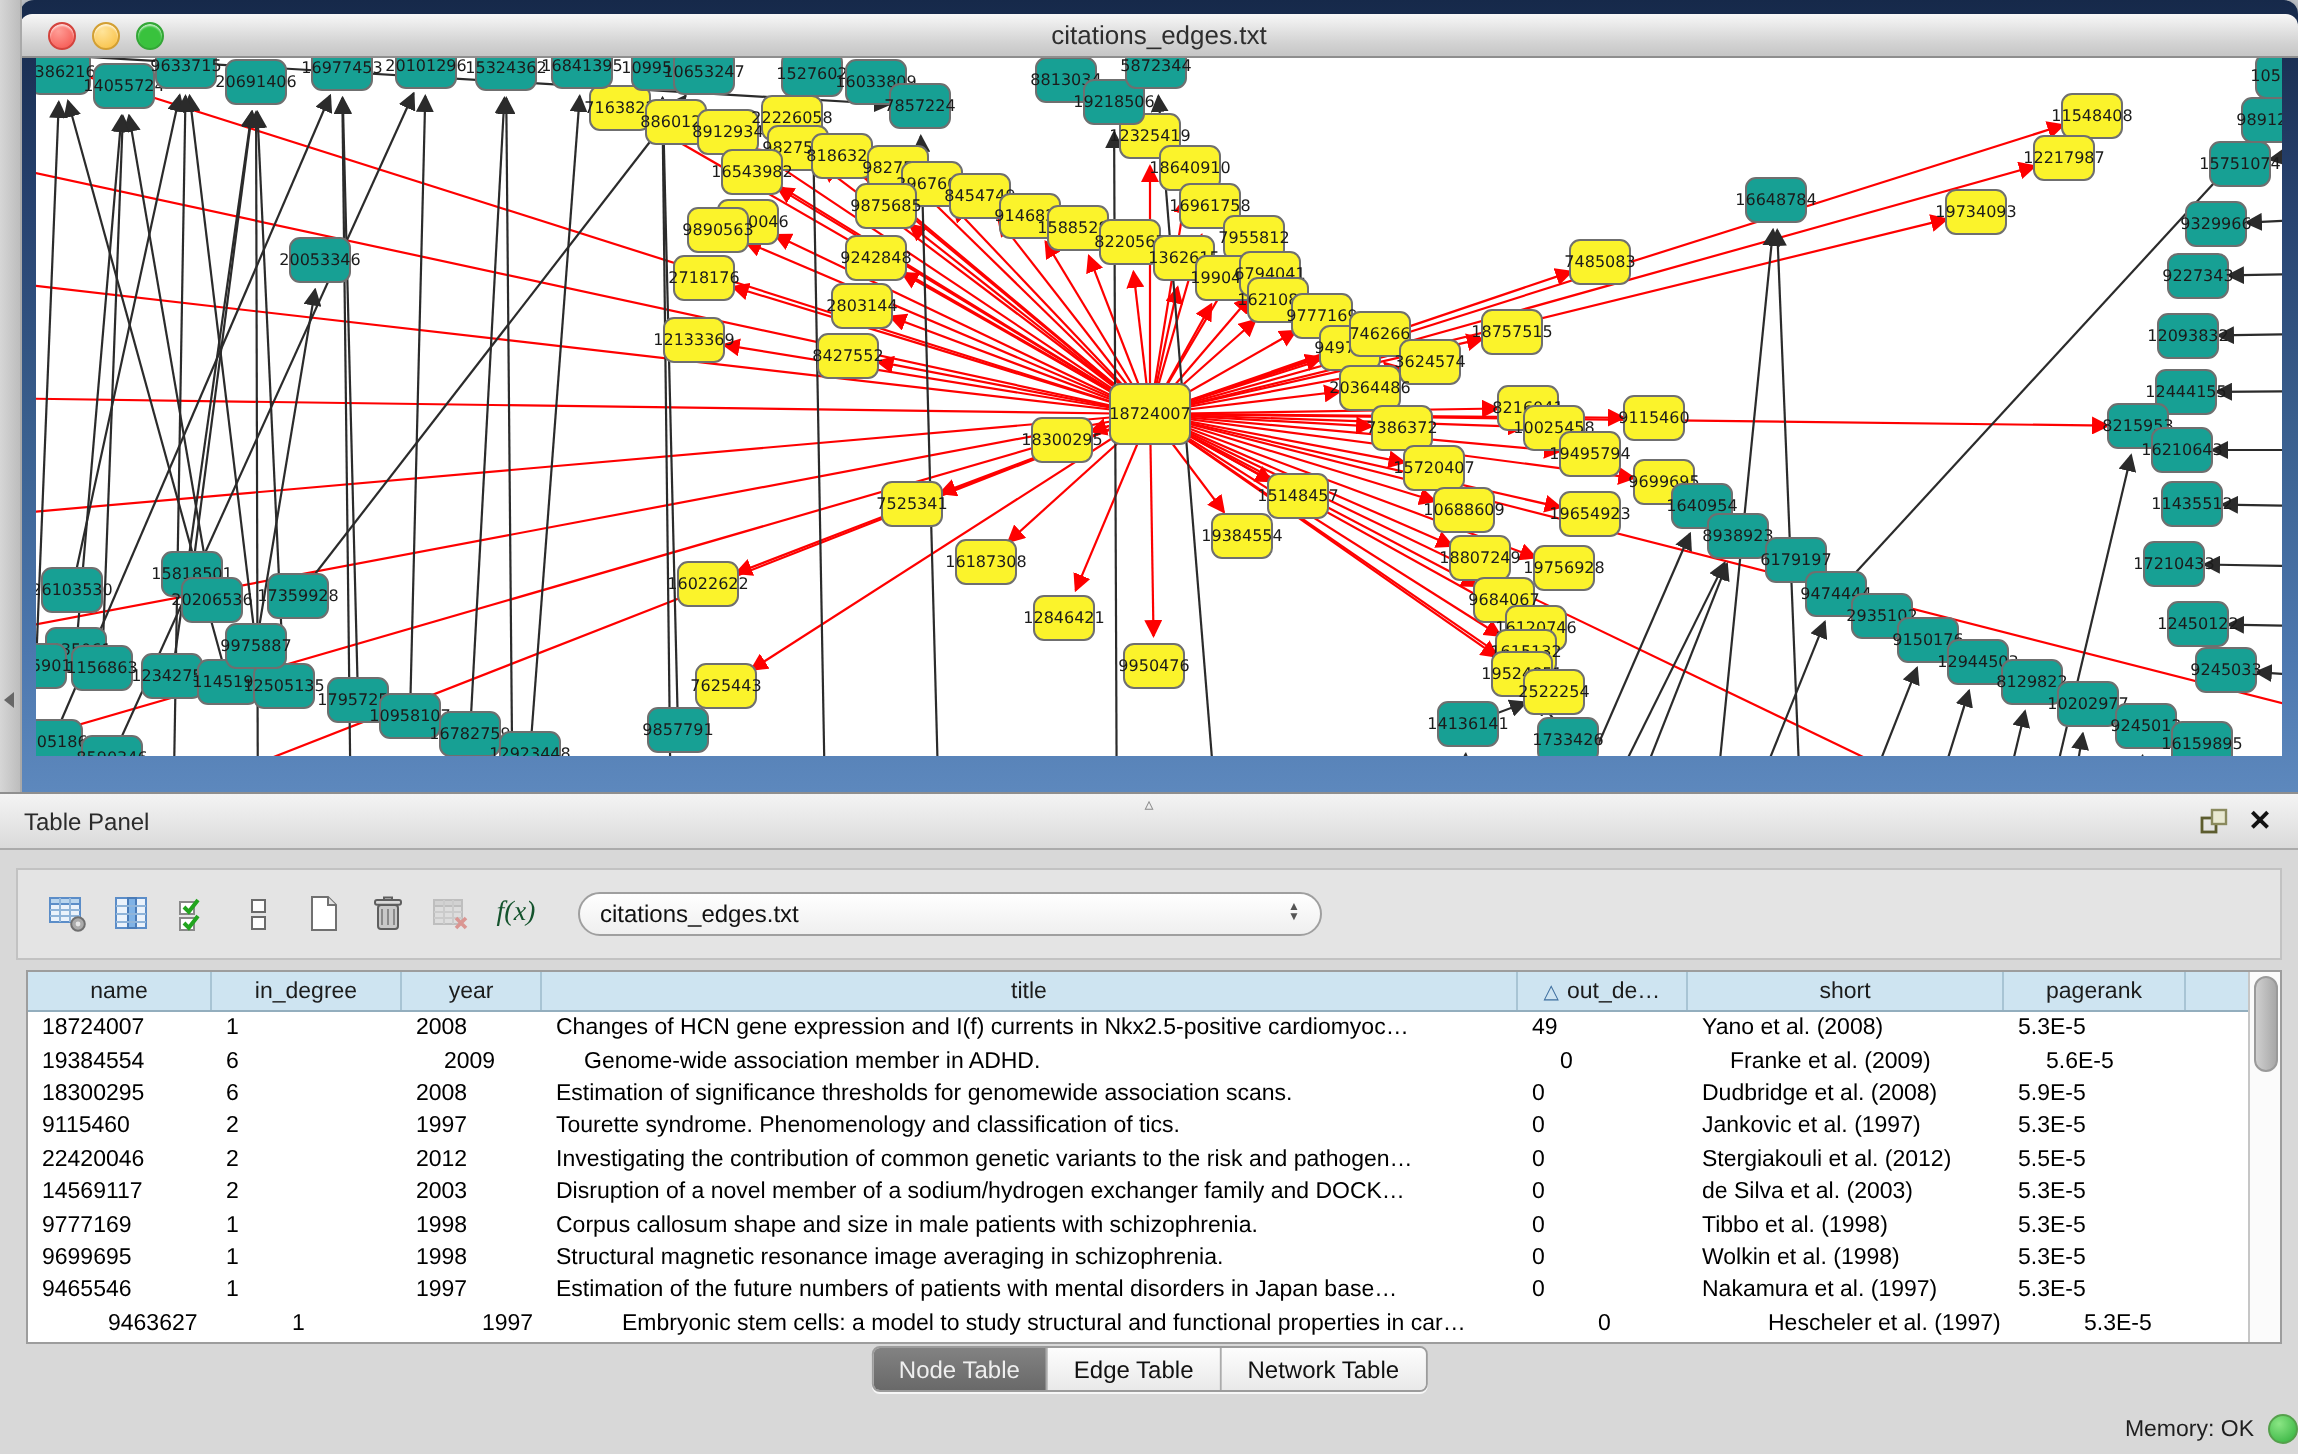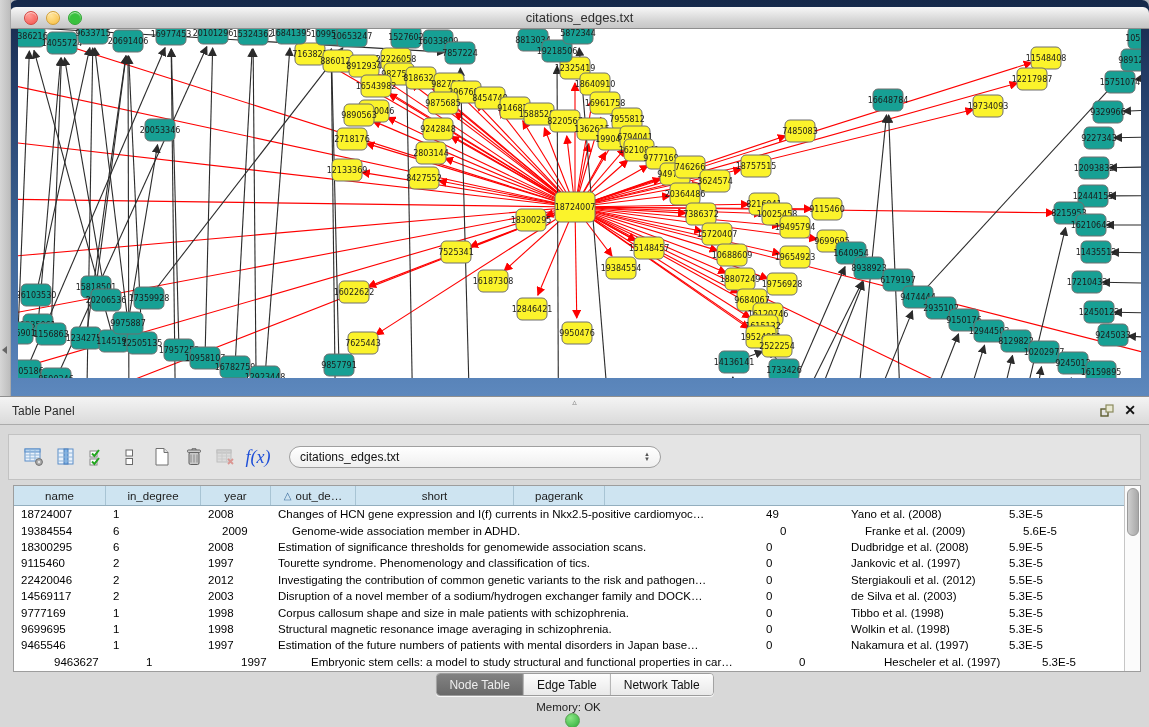"f(x)" .fx-glyph { color: #1d4ed8 -> #14532d; font-size: 18px -> 14px }
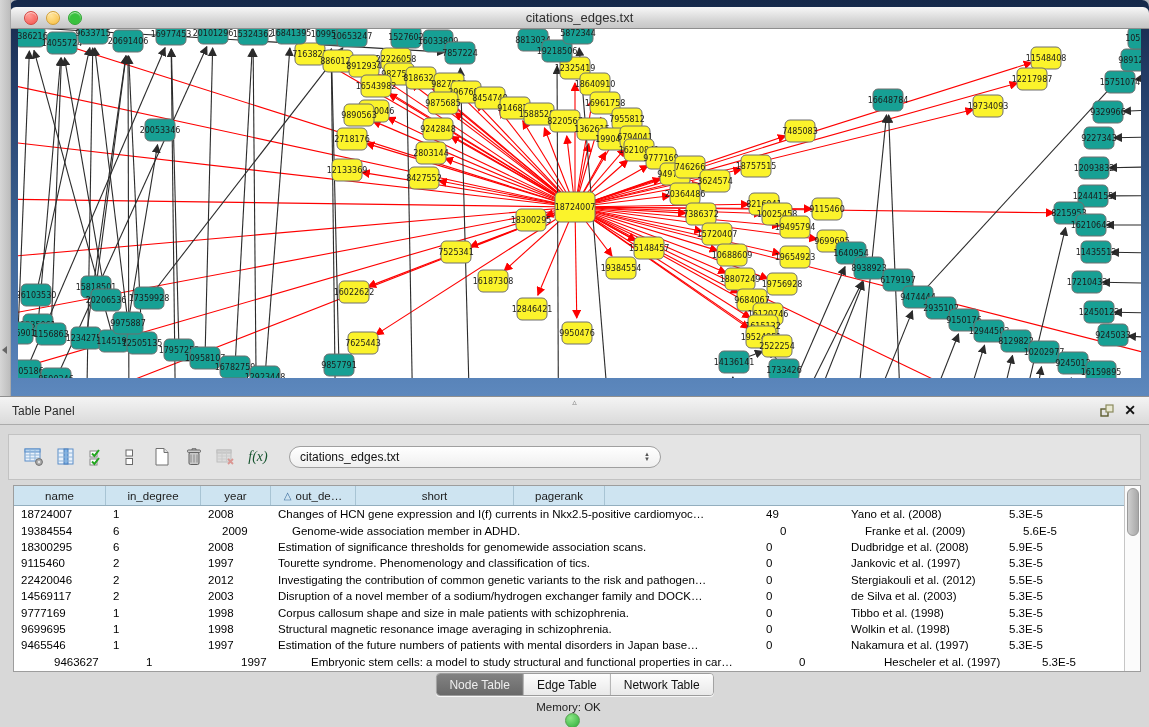"title" div.th { html: none -> <div> <span>title</span> </div> }
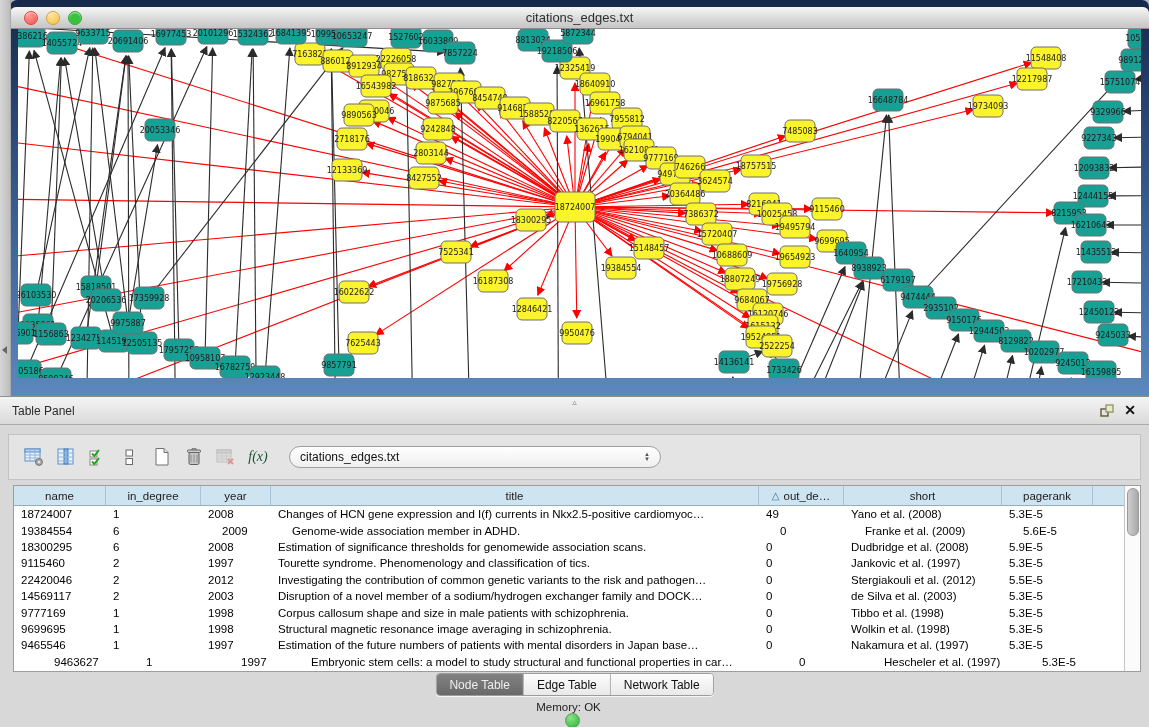"Memory: OK" .status { flex-direction: column -> none; padding-right: 12px -> none }
